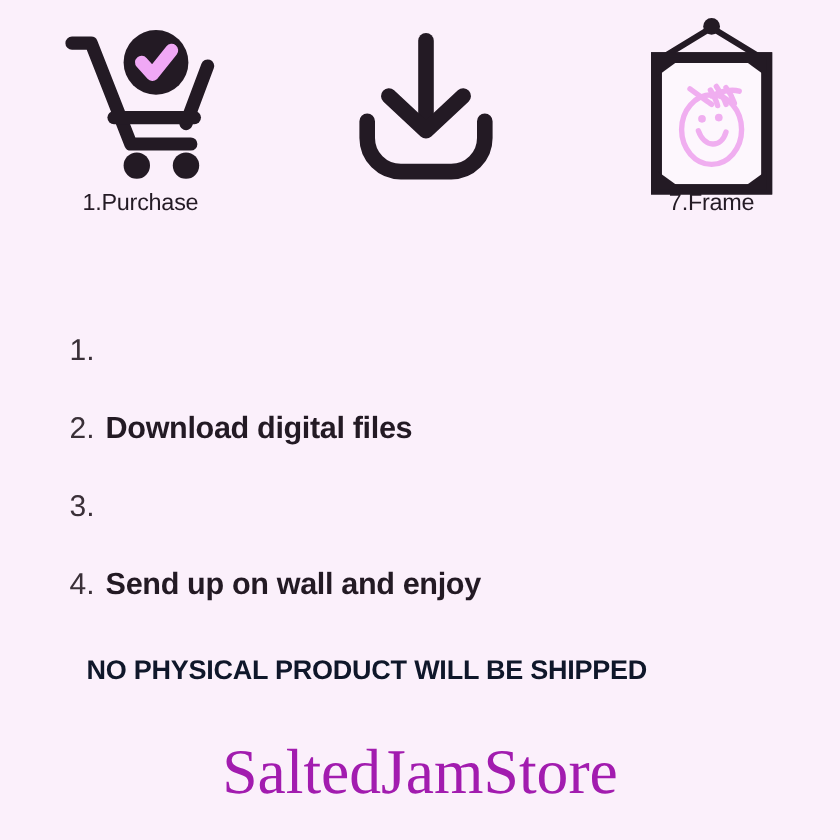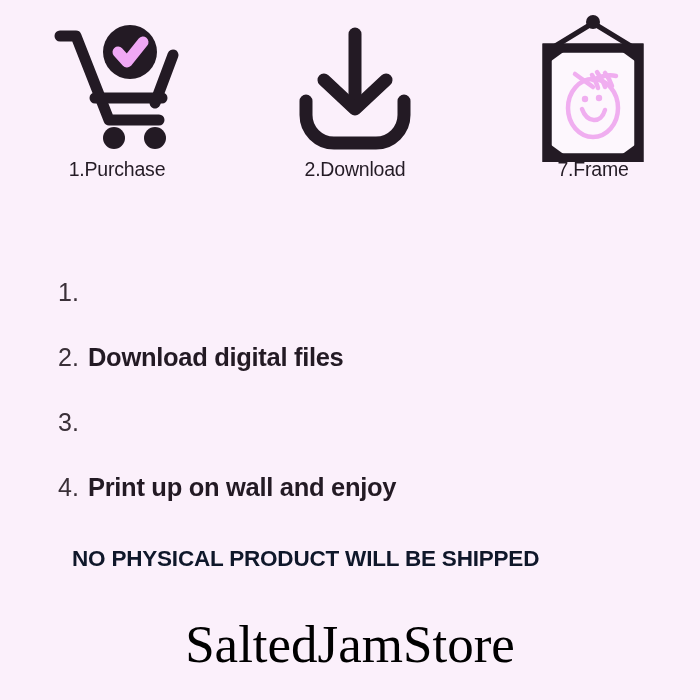"2.Download" div.step-caption { html: <div>2.Download</div> -> none }
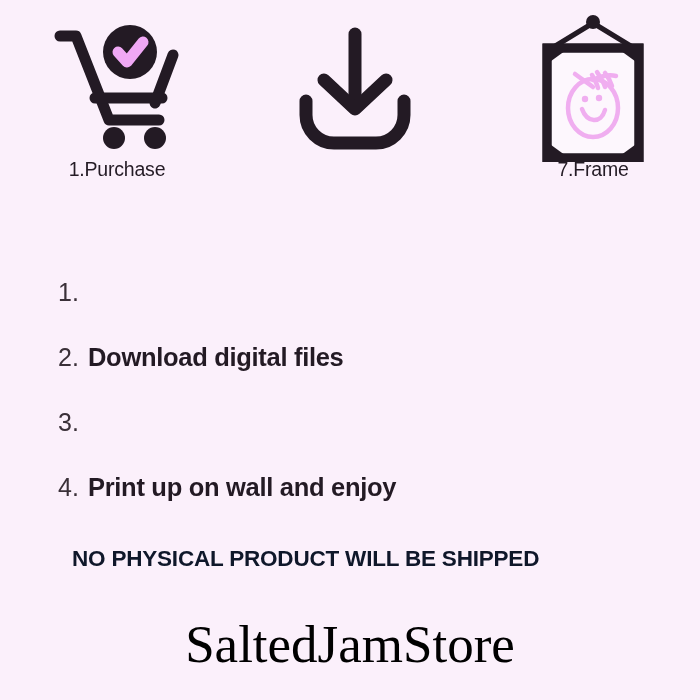"Print up on wall and" span.instr-text { text: Print -> Send }
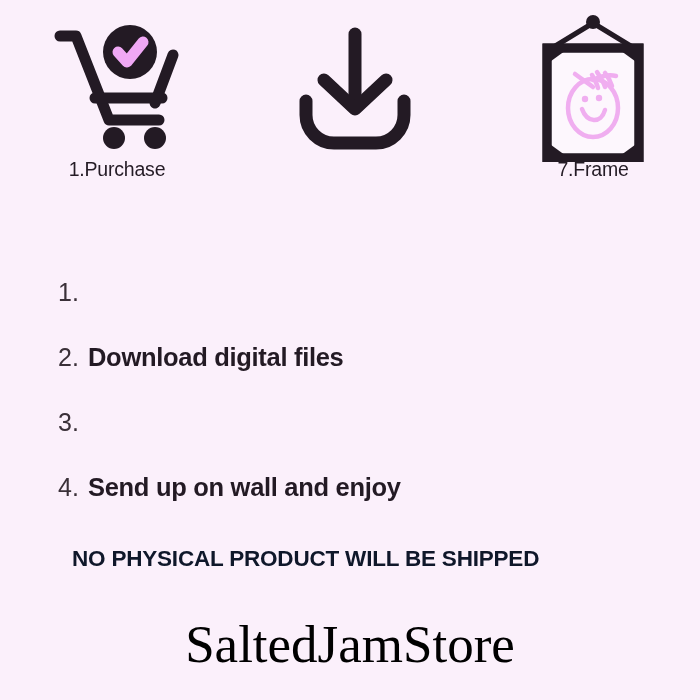"SaltedJamStore" .brand { color: #000000 -> #a21caf }
